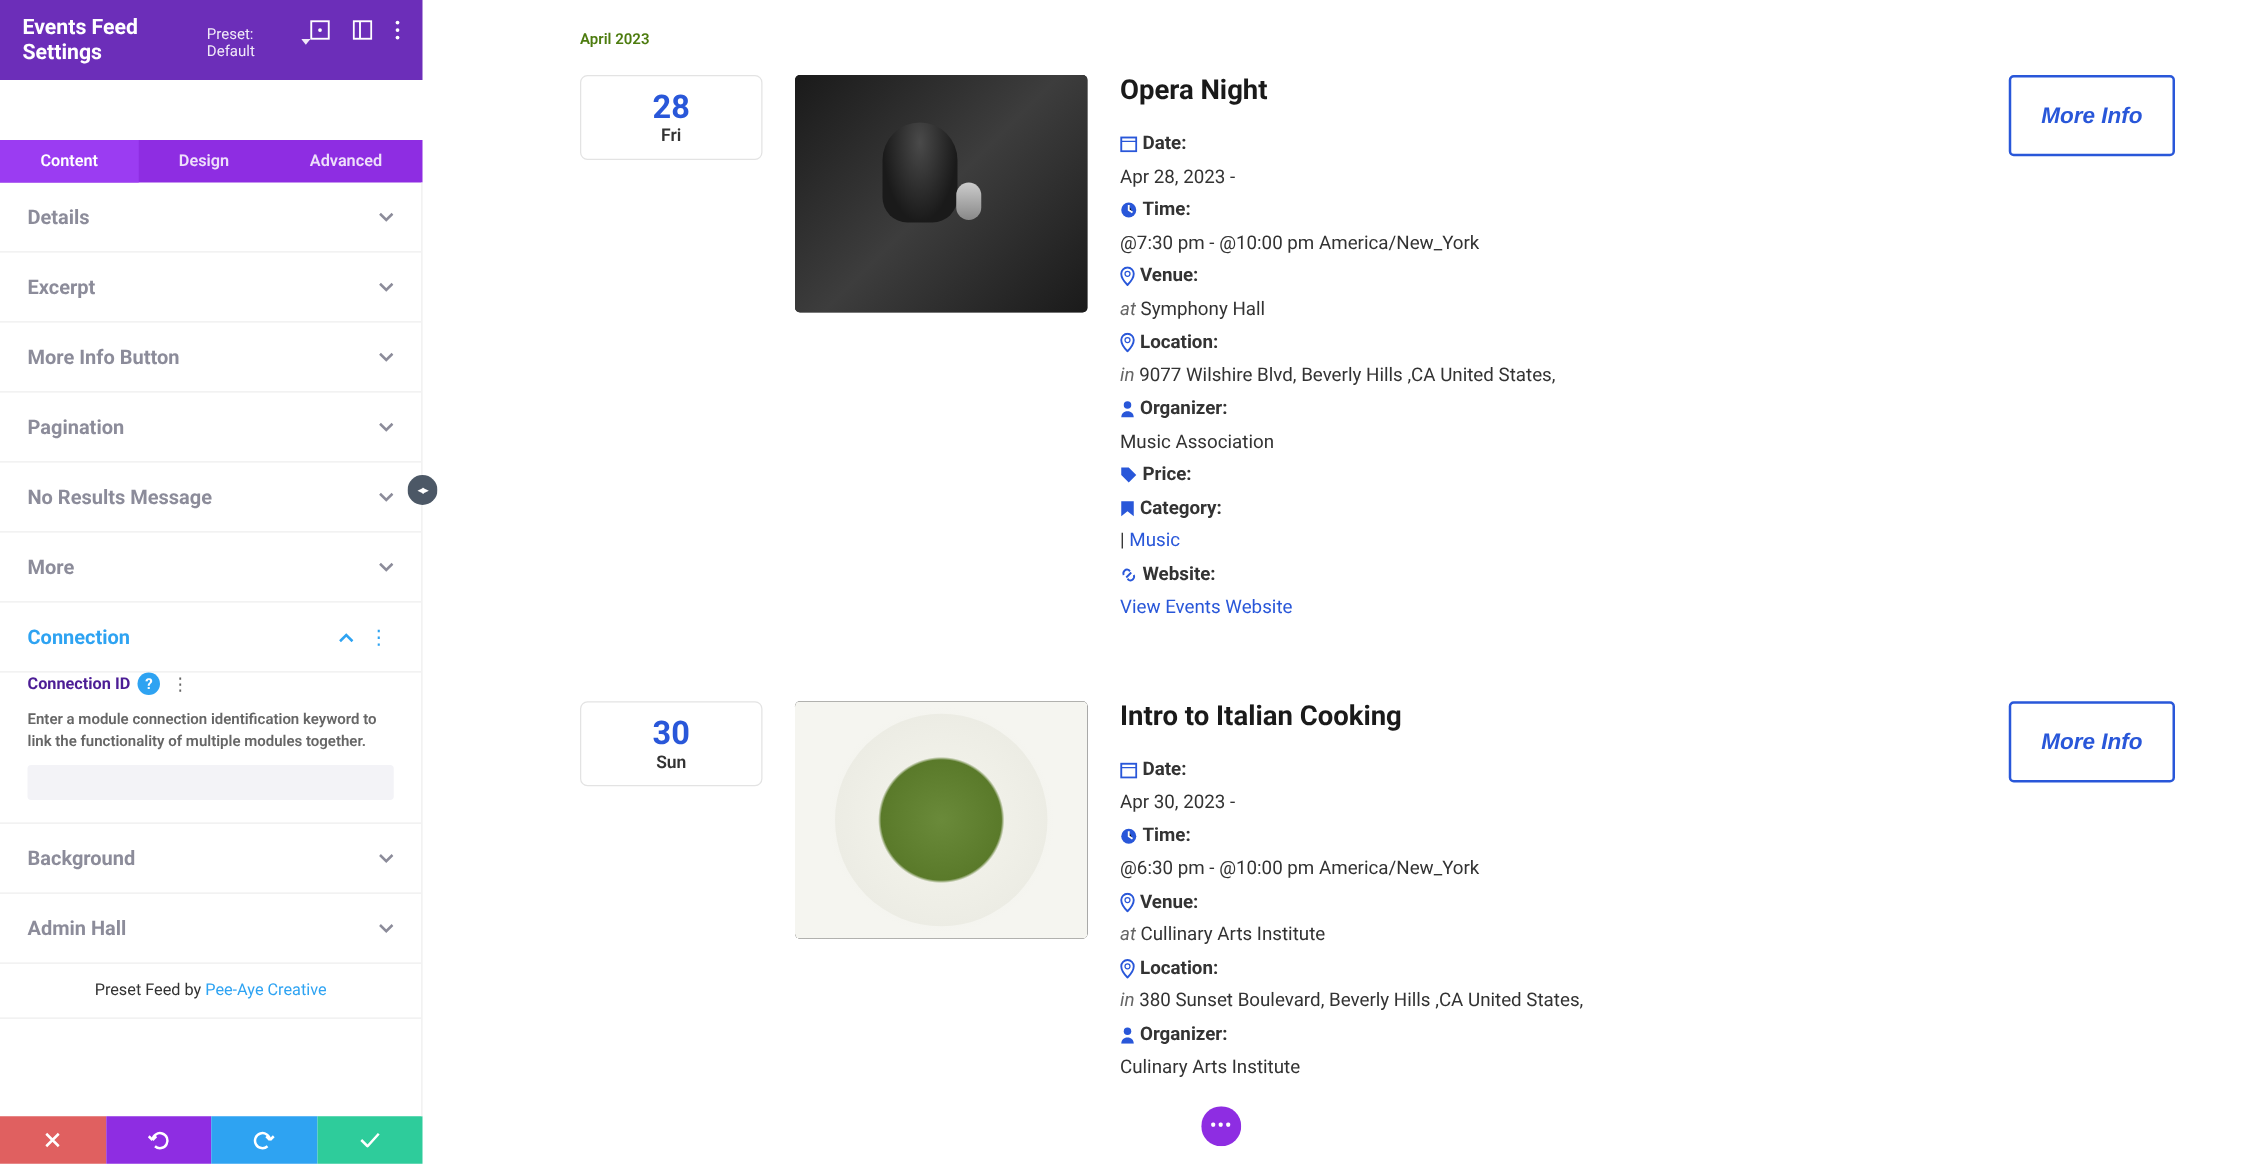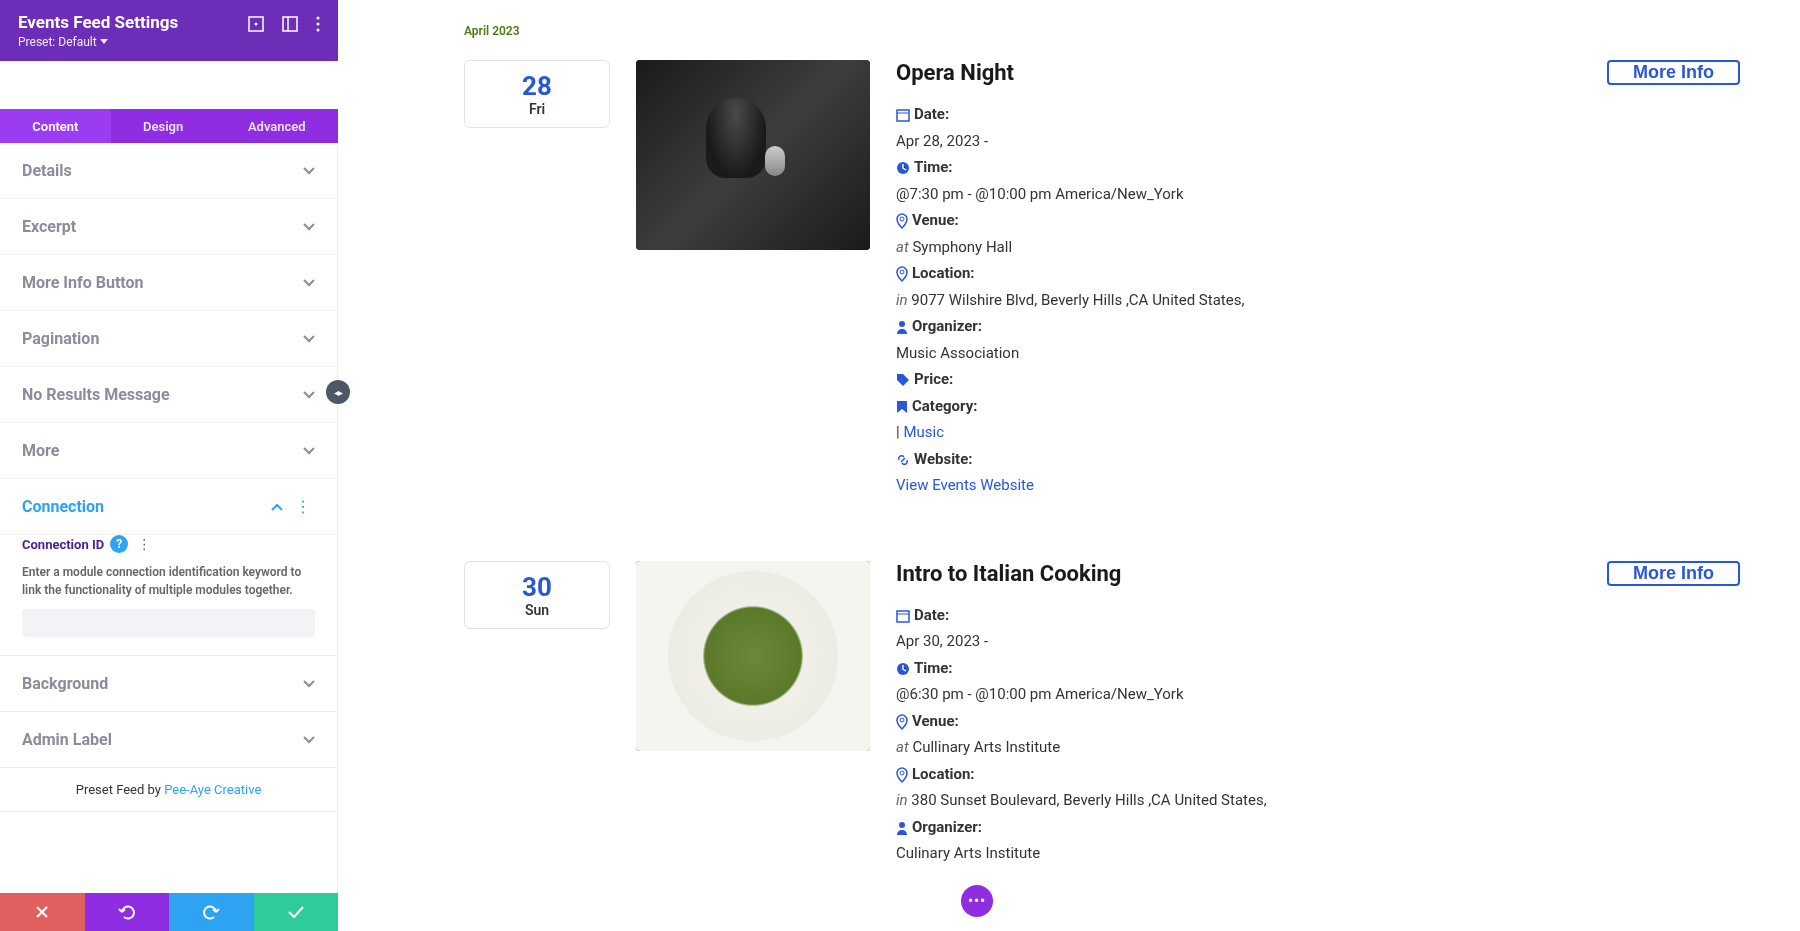"Events Feed Settings" .sb-header-left { flex-direction: column -> none }
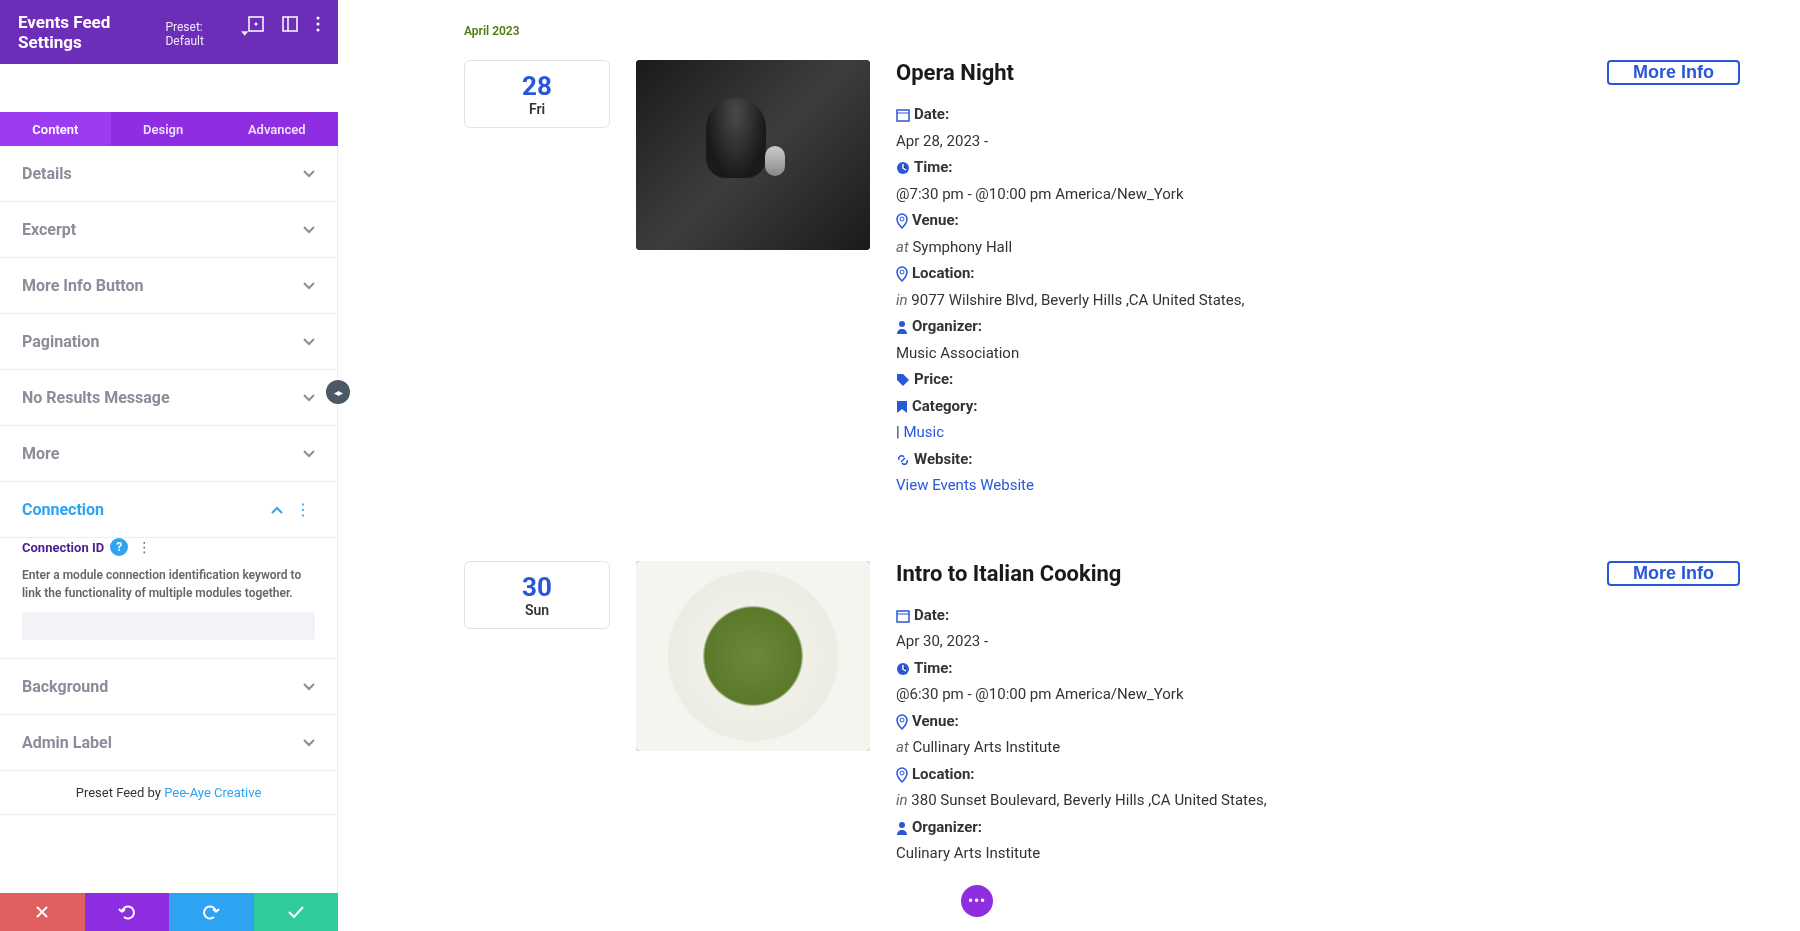"More Info" .more-info { font-style: none -> italic; padding: 0 24px -> 20px 24px }
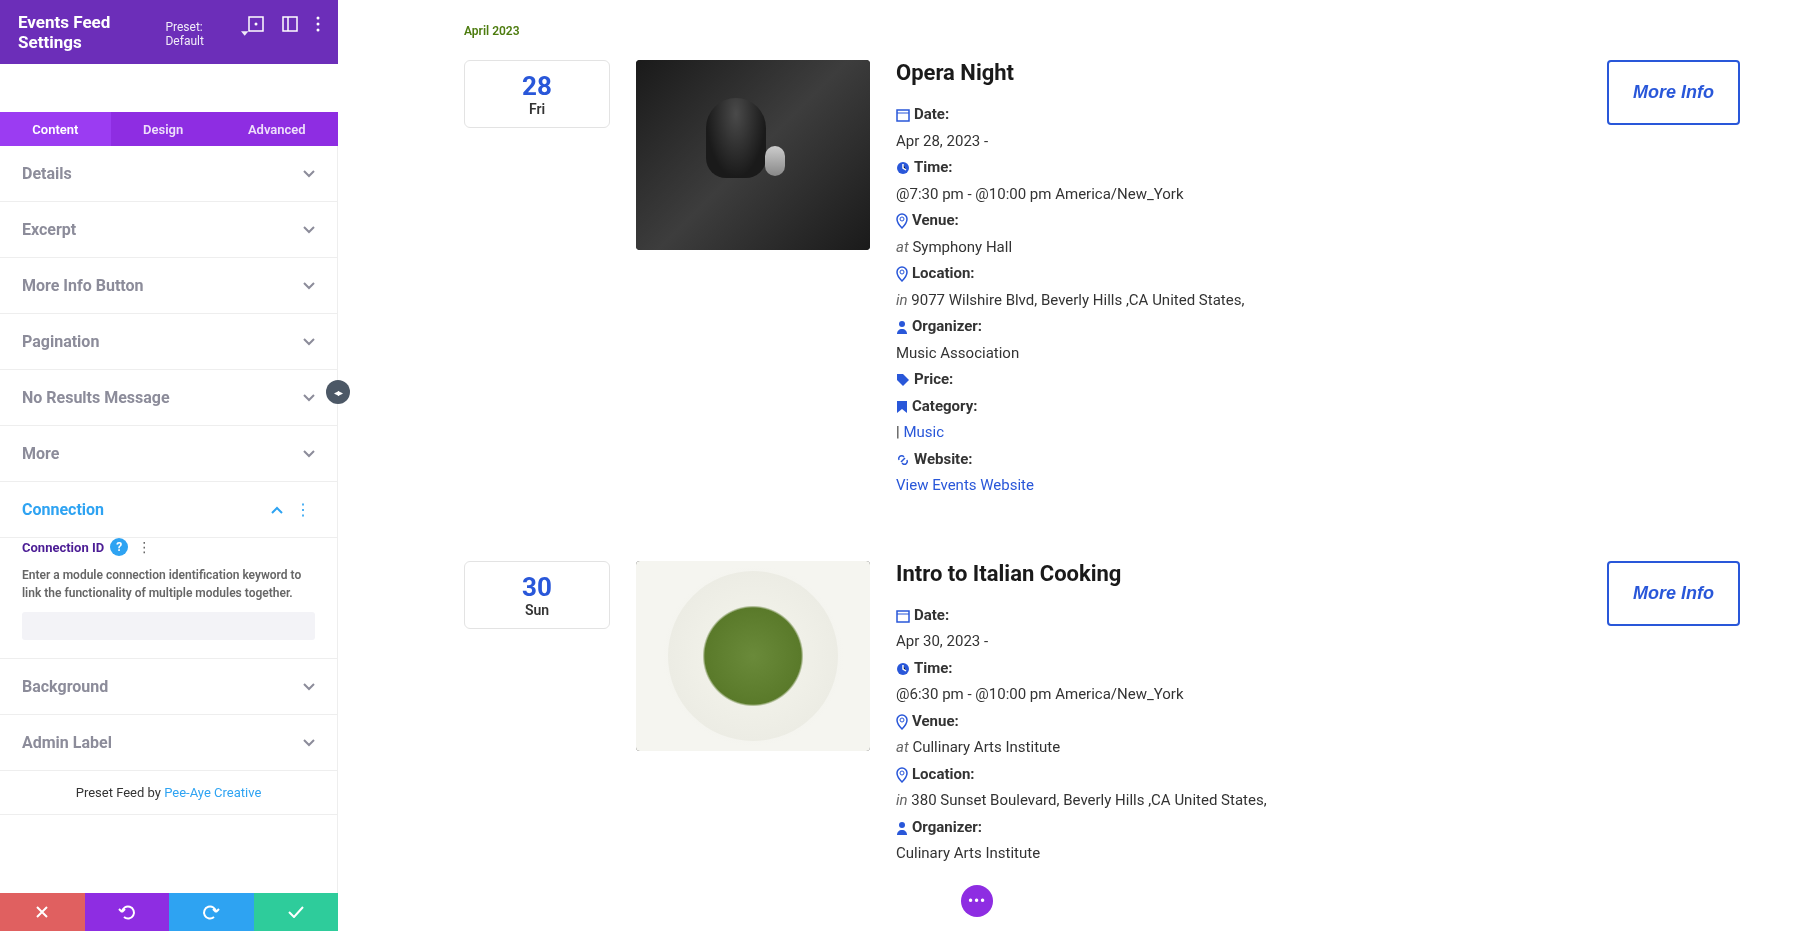"Admin Label" span.sb-section-title { text: Label -> Hall }
